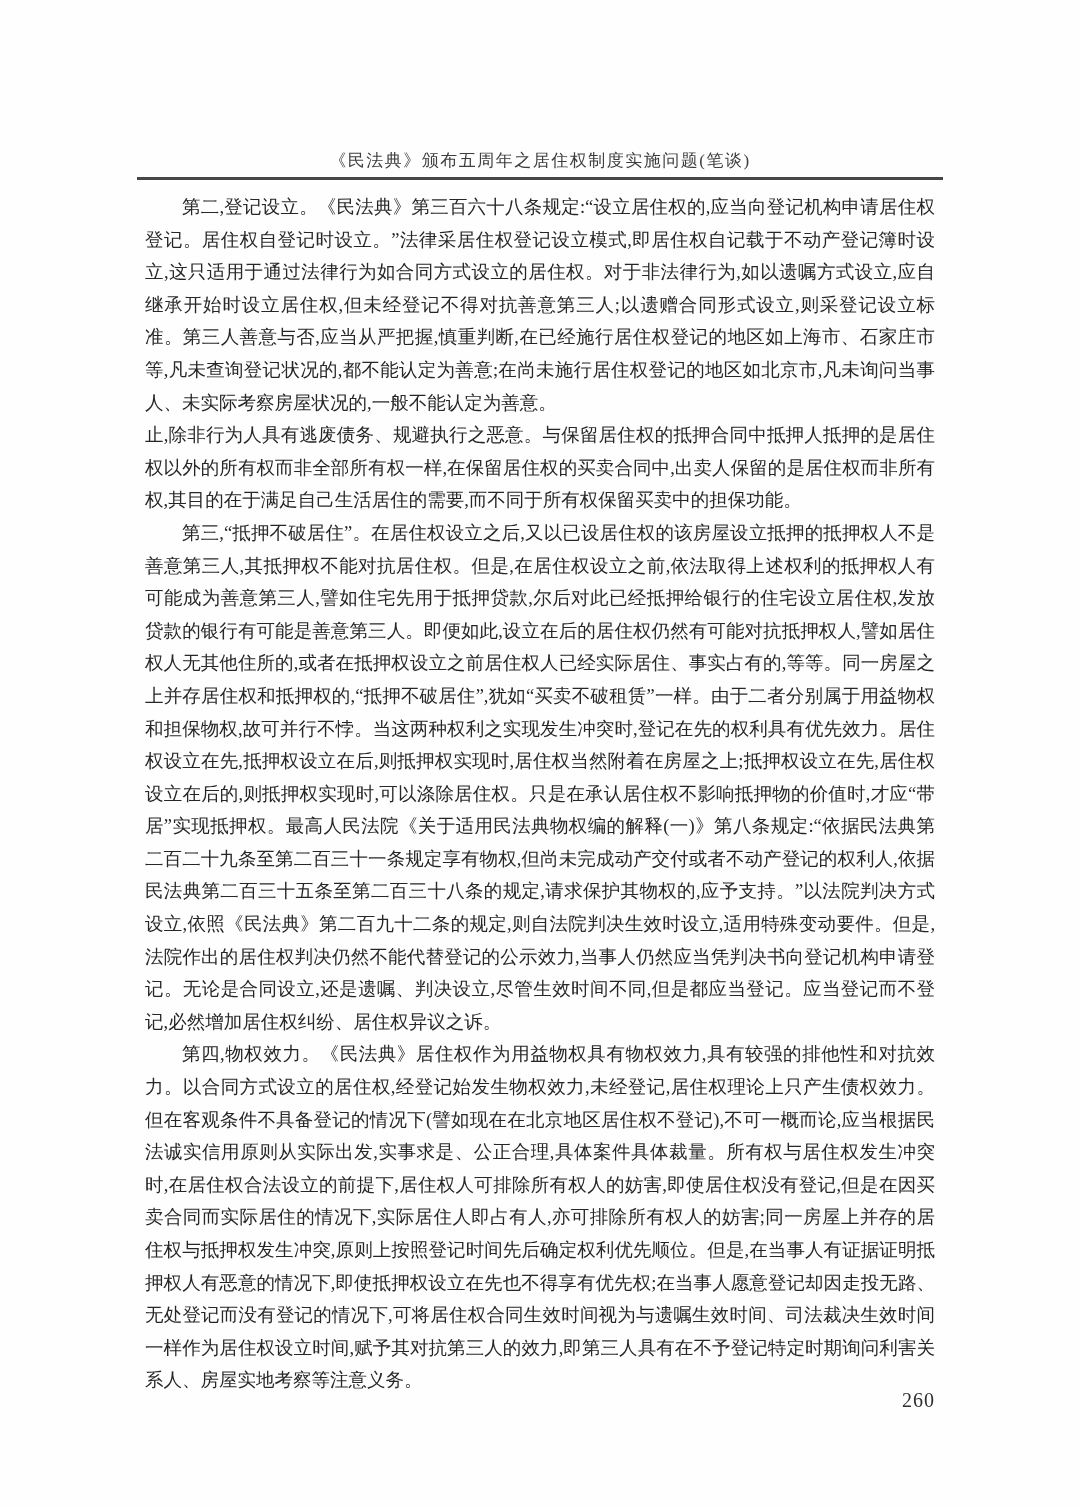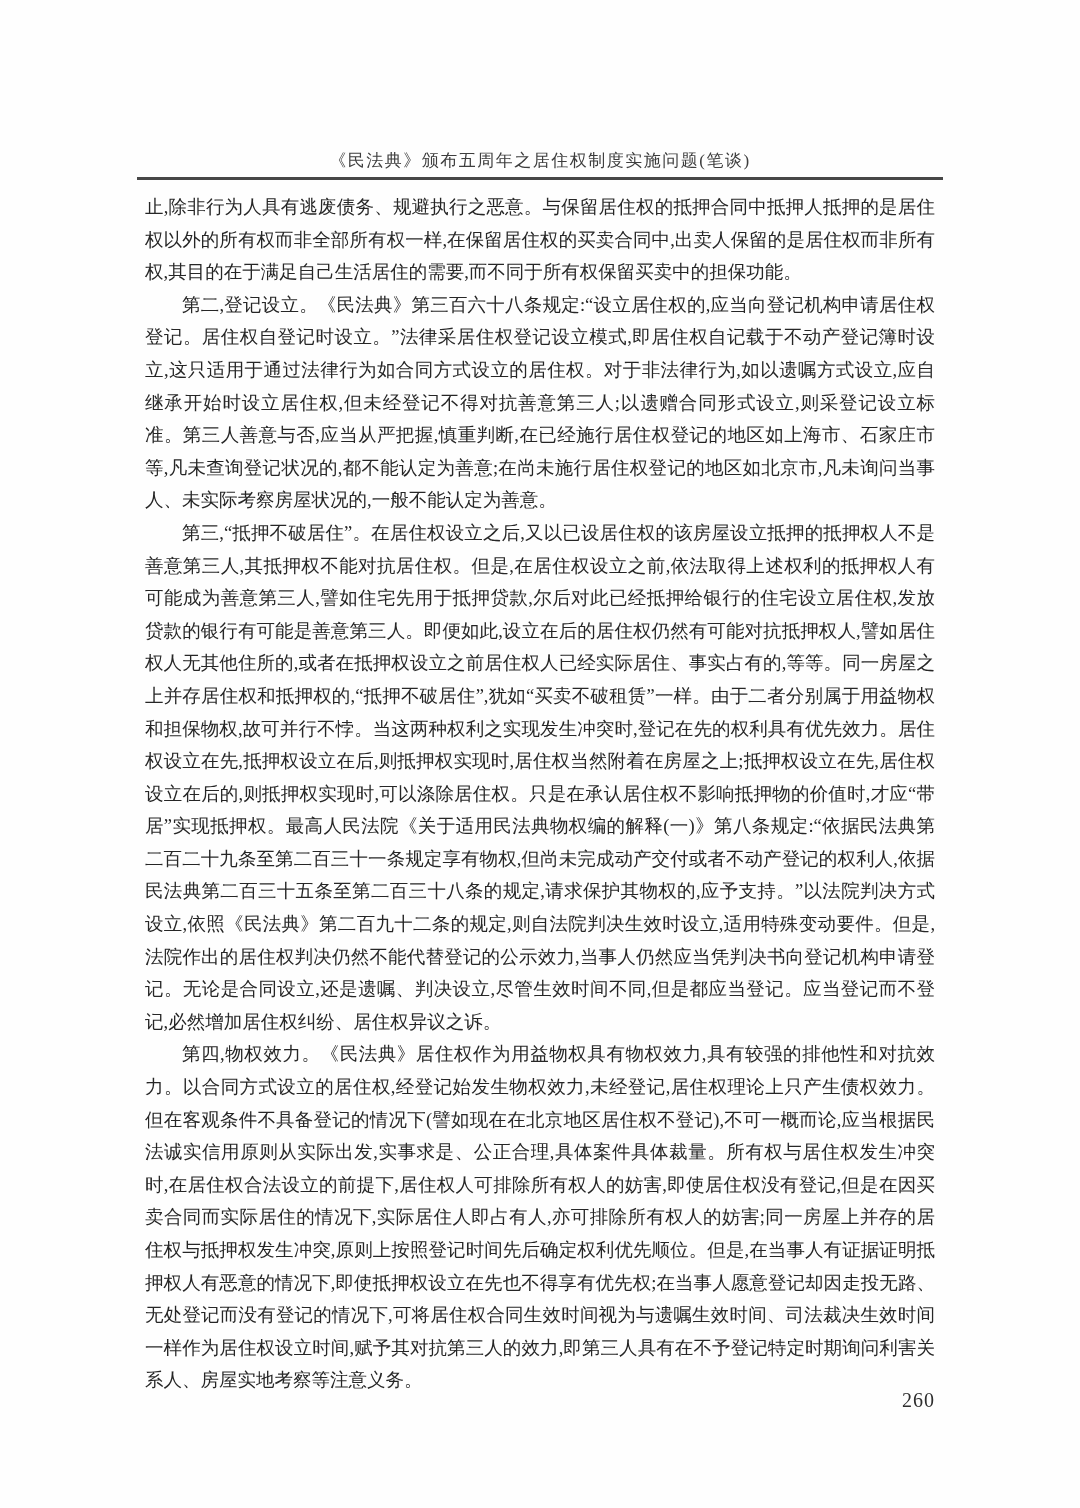"止,除非行为人具有逃废债务、规避执行之恶意。与保留居住权的抵押合同中抵押人抵押的" p.para { order: before "第二,登记设立。《民法典》第三百六十八条规定:“设立居住权的,应当向登记机构申请" -> after "第二,登记设立。《民法典》第三百六十八条规定:“设立居住权的,应当向登记机构申请" }
